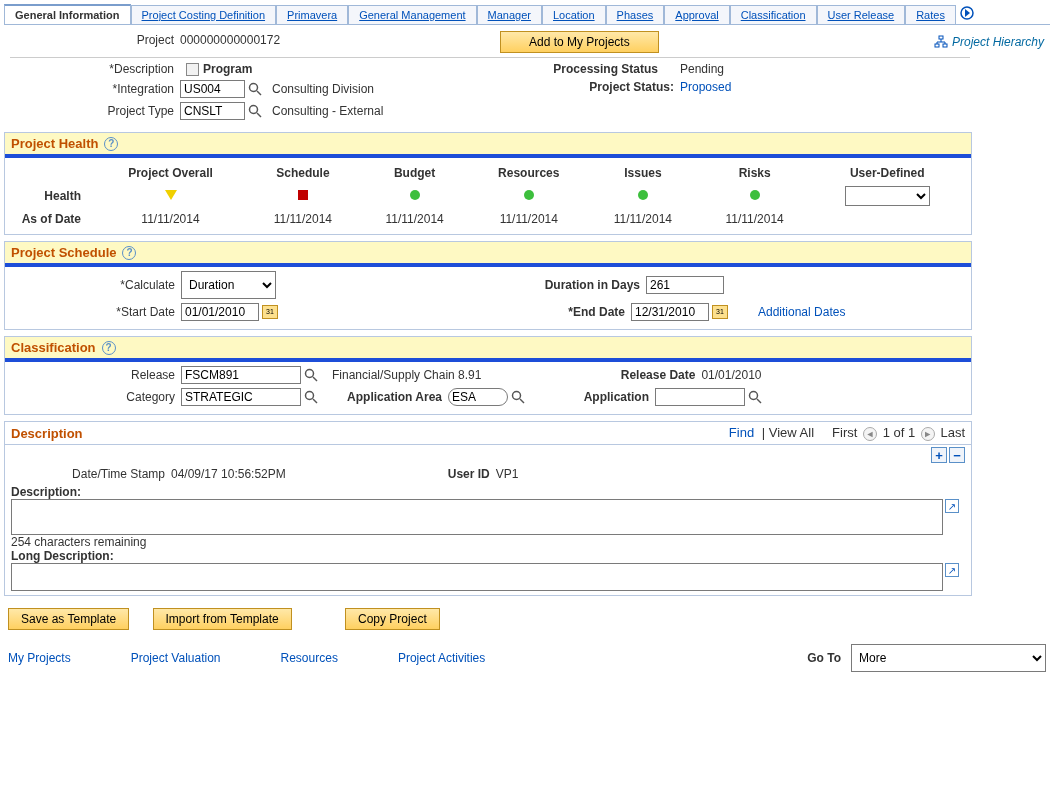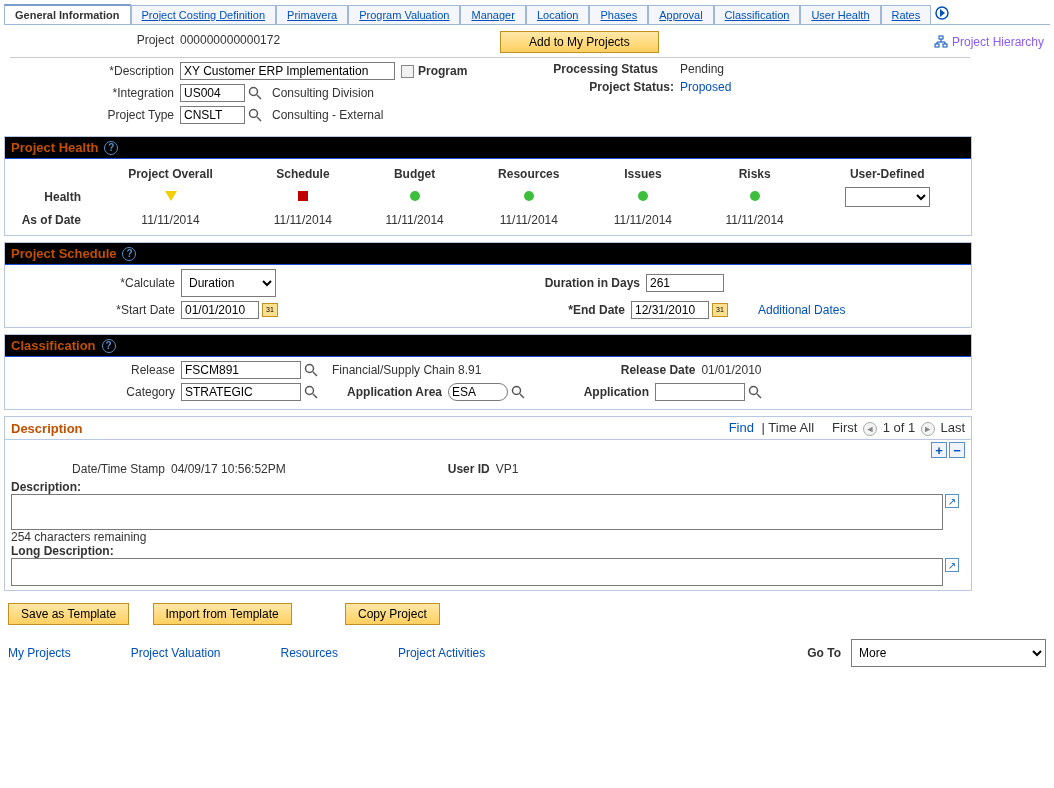"Program Valuation" div.tab { text: Program Valuation -> General Management }
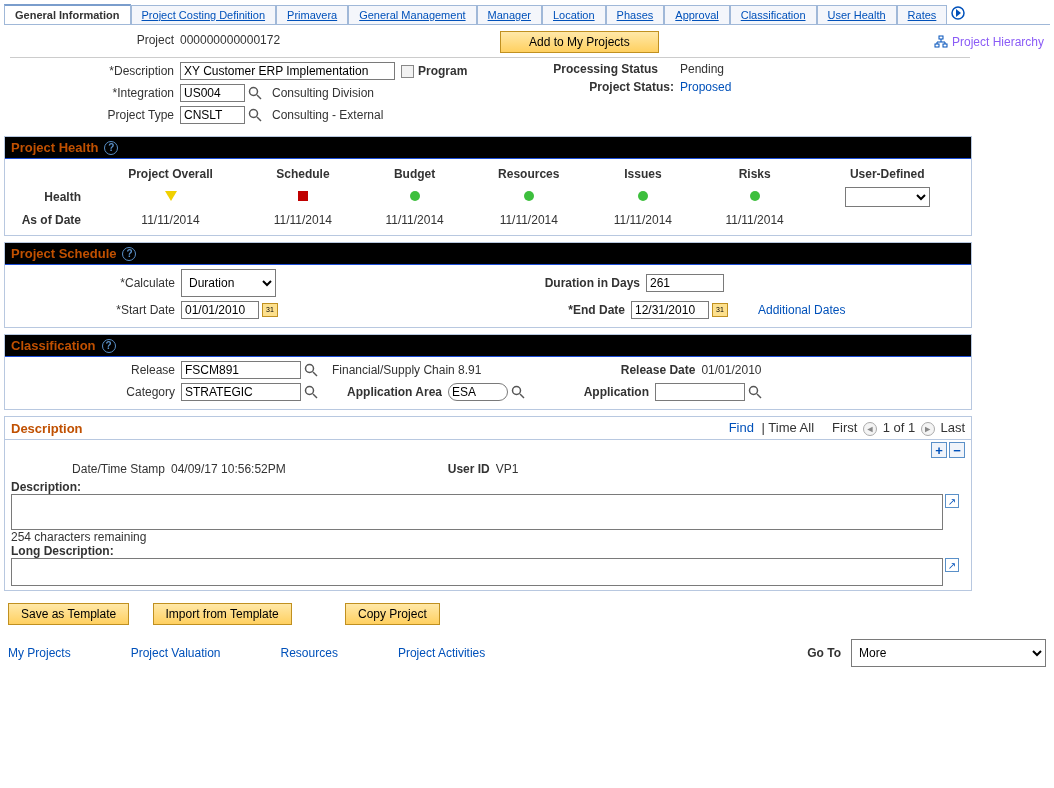"User Health" div.tab { text: Health -> Release }
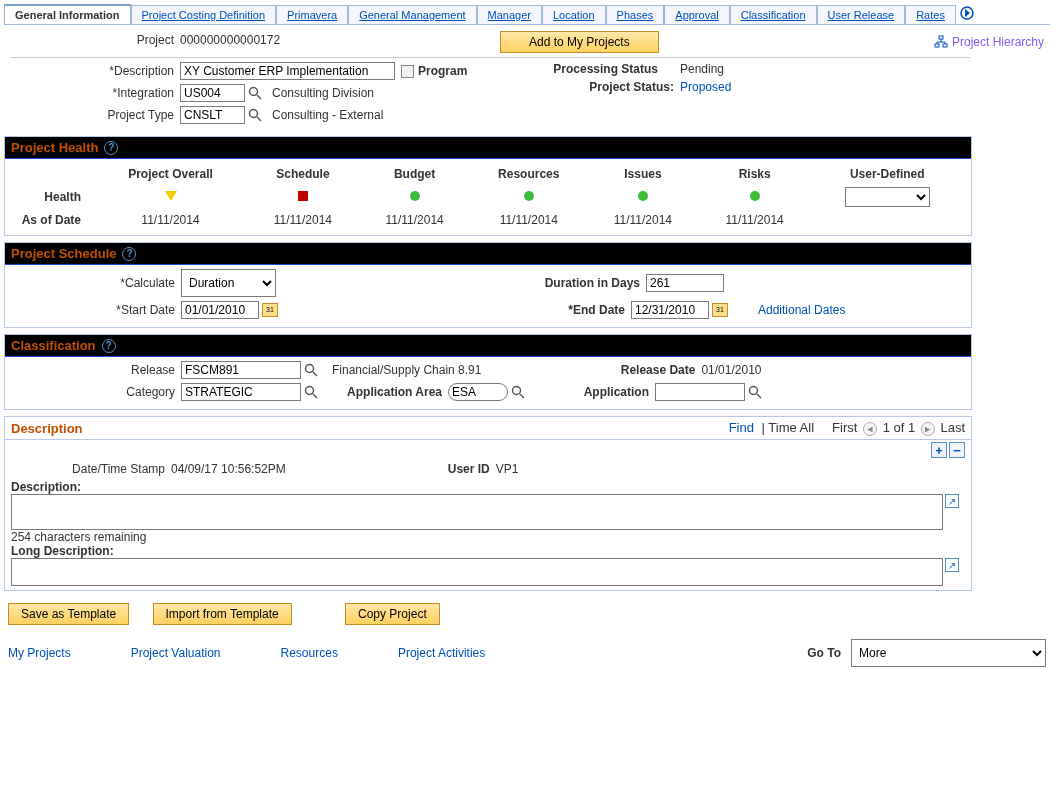"Project Hierarchy" .proj-hierarchy { color: #8b5cf6 -> #0369a1; font-style: none -> italic }
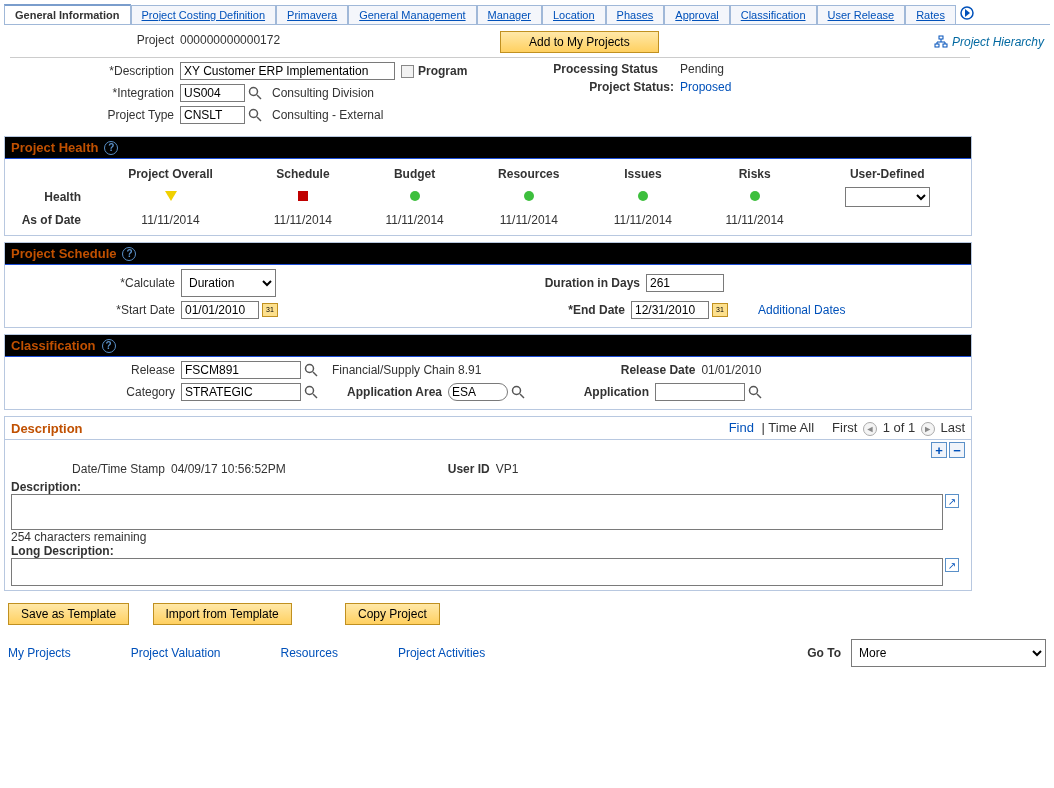"XY Customer ERP Implementation" input.txt-wide { html: <input> -> none }
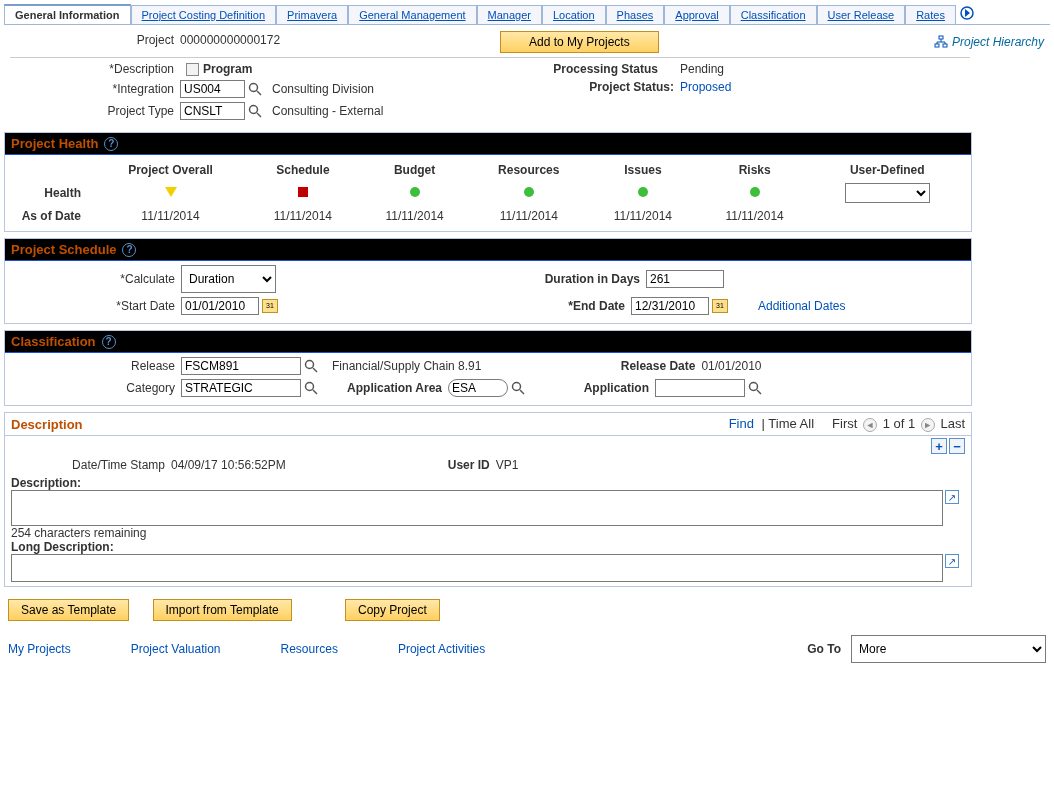"Project Health" .section-hdr { background: #000000 -> #fef9c3; border-bottom: 1px solid #1d4ed8 -> 4px solid #1d4ed8 }
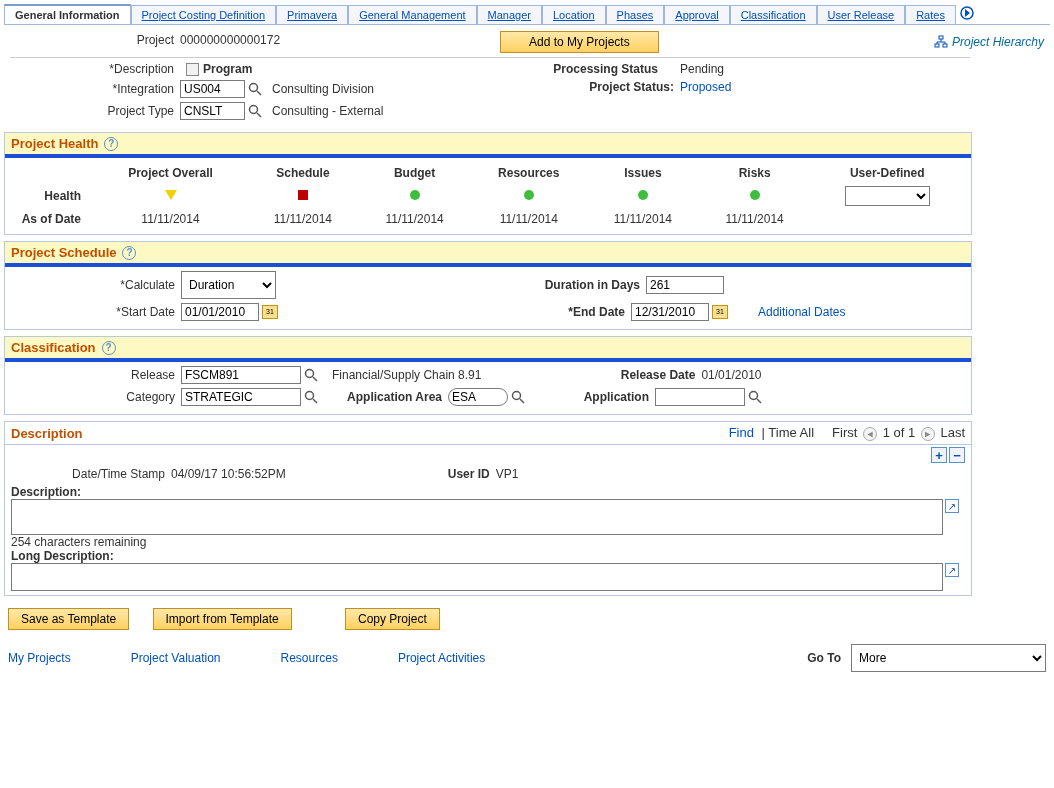"Time All" span { text: Time -> View }
